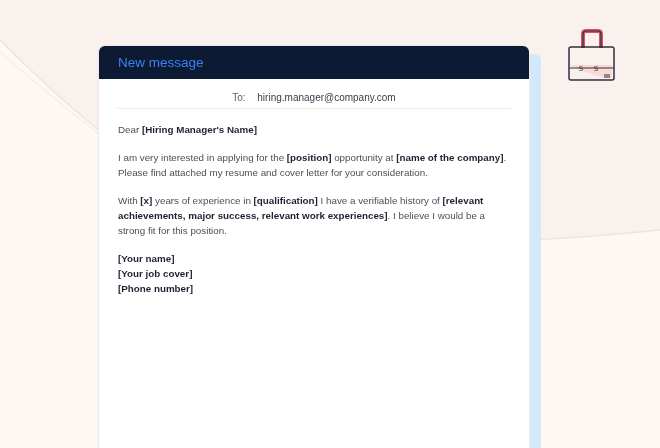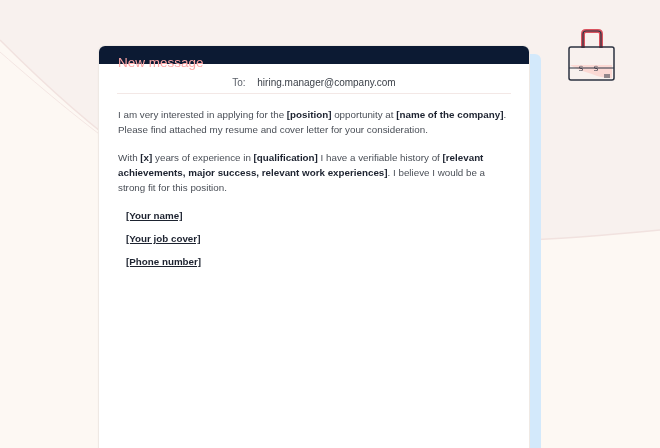"New message" .card-header { color: #fca5a5 -> #3b82f6; height: 18px -> 33px }
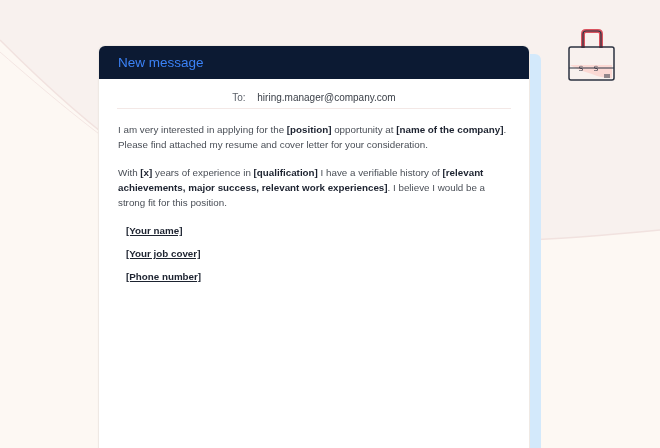"Dear [Hiring Manager's Name]" p { html: none -> <p><span>Dear </span><span>[Hiring Manager's Name]</span></p> }
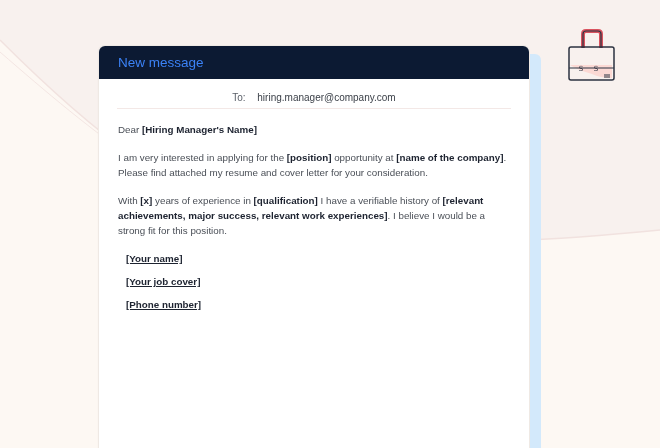"[Your name]" .sig { margin: 8px -> 0; text-decoration: underline -> none }
